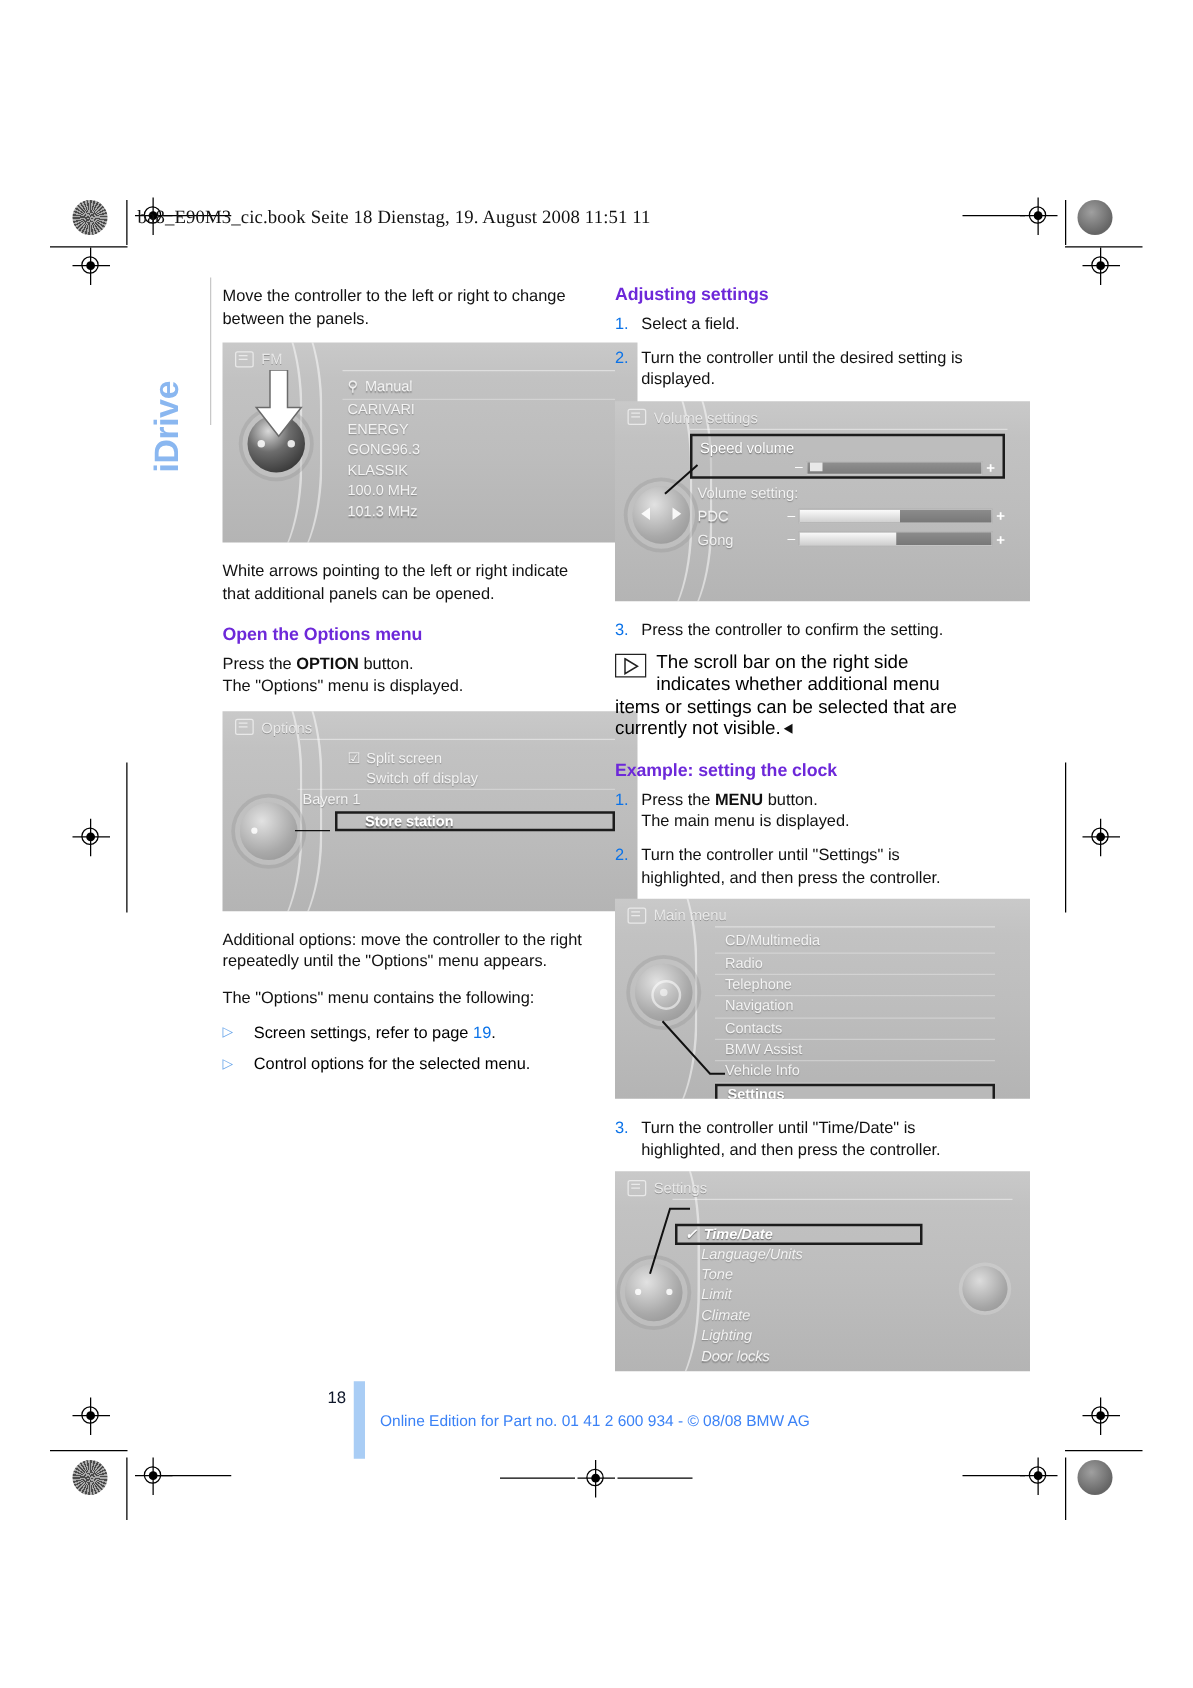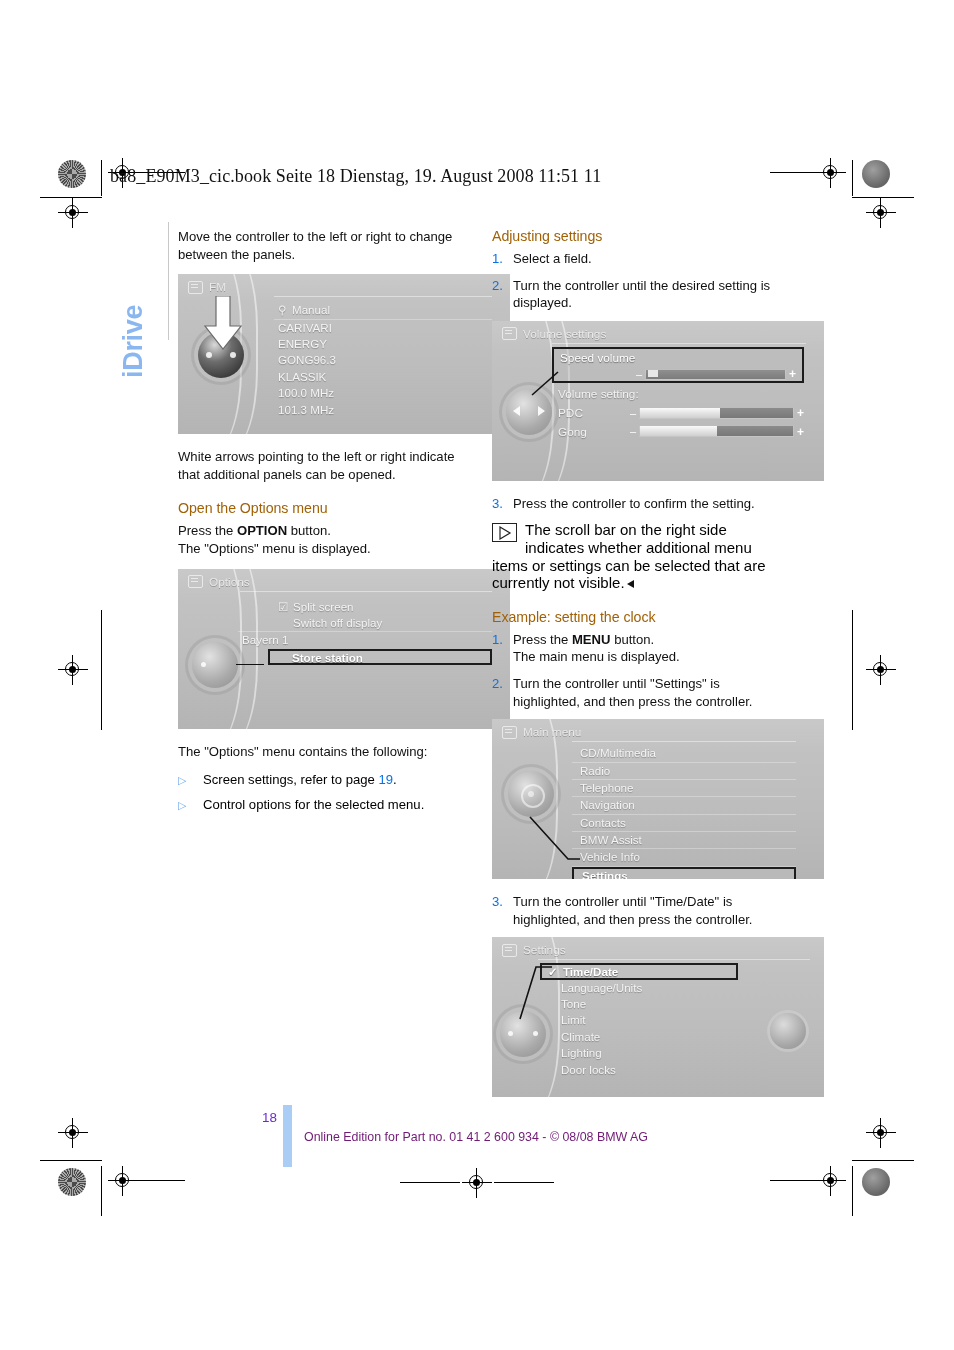"ba8_E90M3_cic.book Seite 18 Dienstag," .slug { font-size: 18px -> 15px }
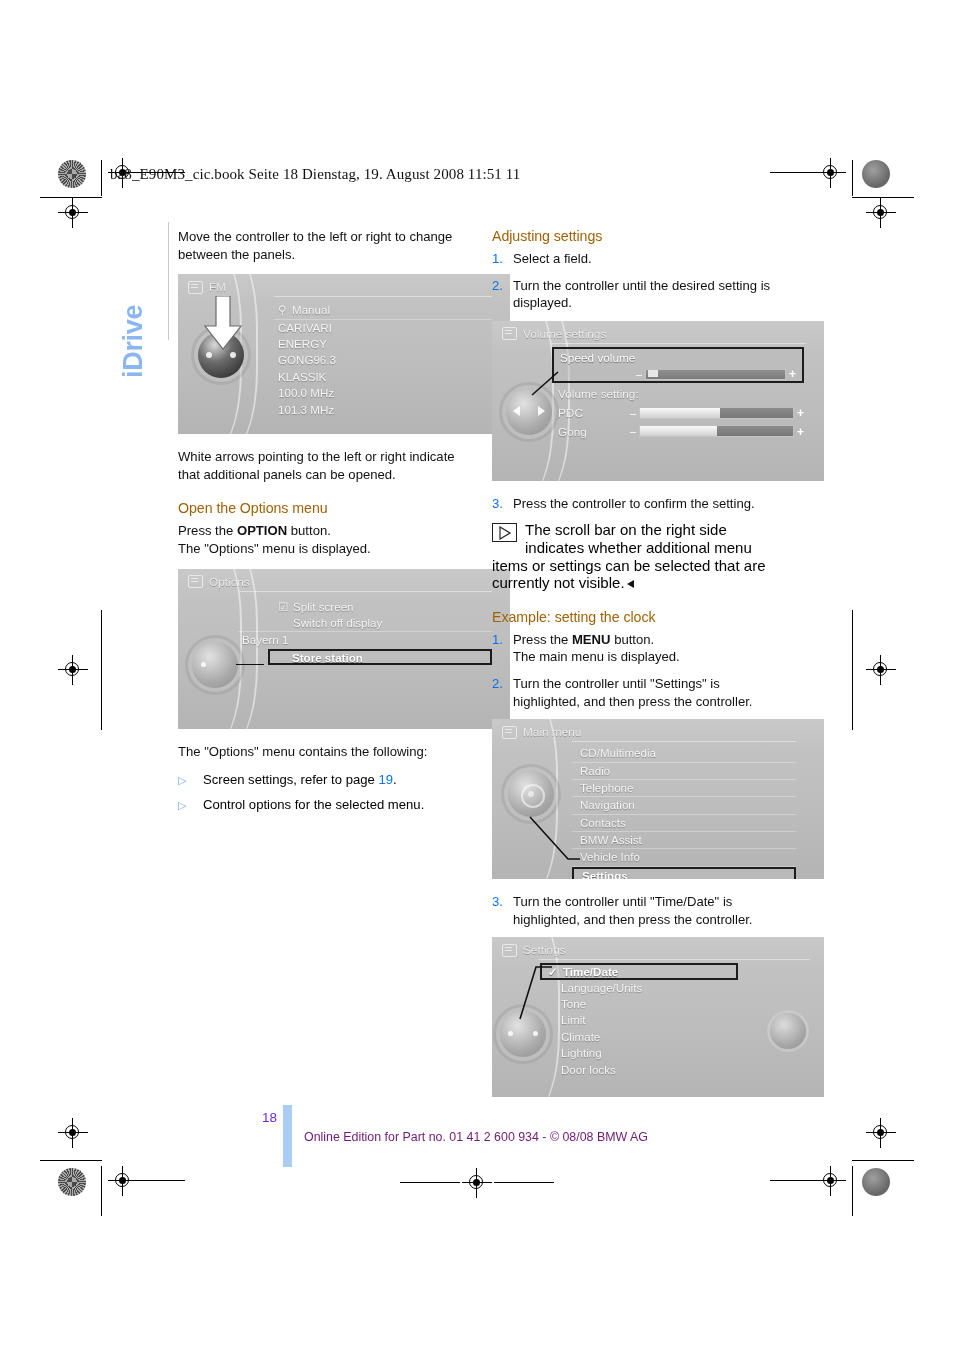"Adjusting settings" h2.sect { color: #a16207 -> #6d28d9; font-weight: normal -> bold }
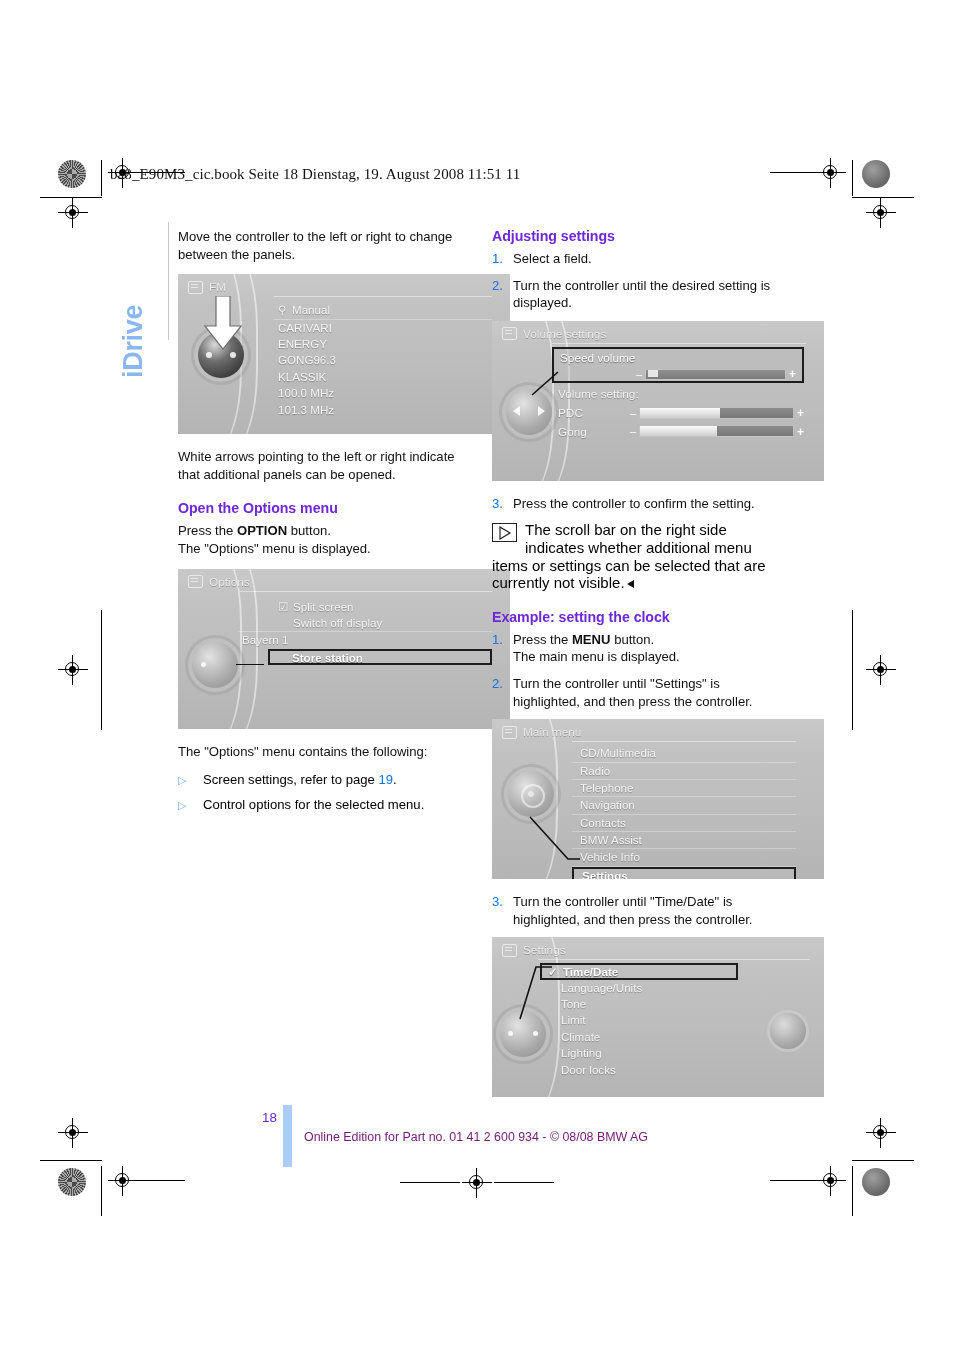"Additional options: move the controller" p.body { html: none -> <p>Additional options: move the controller to the right repeatedly until the "Options" menu appears.</p> }
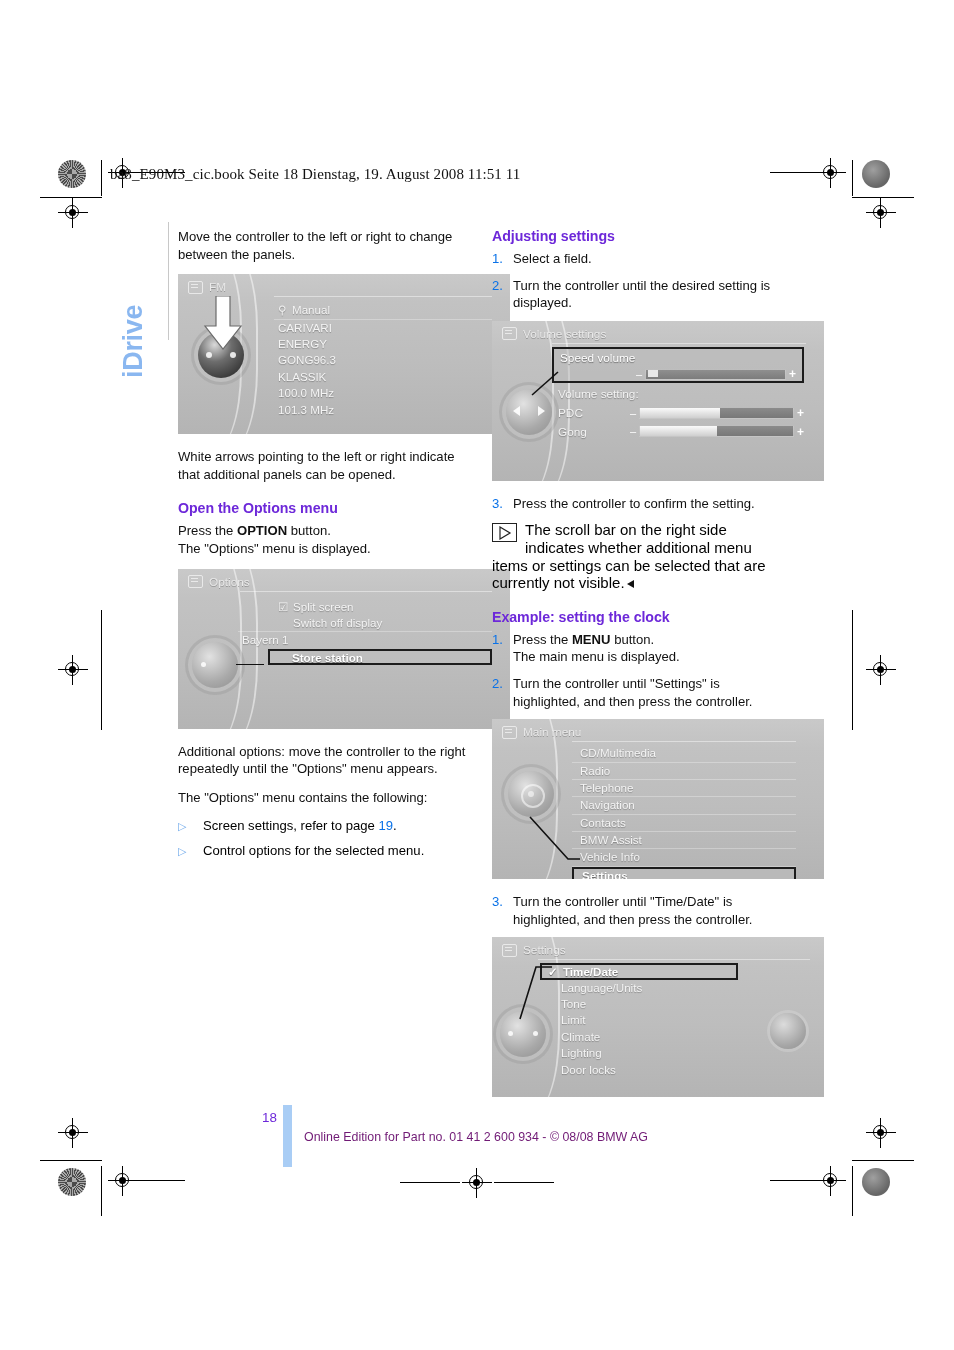"✓ Time/Date" div.scr-list { font-style: none -> italic; top: 26px -> 42px }
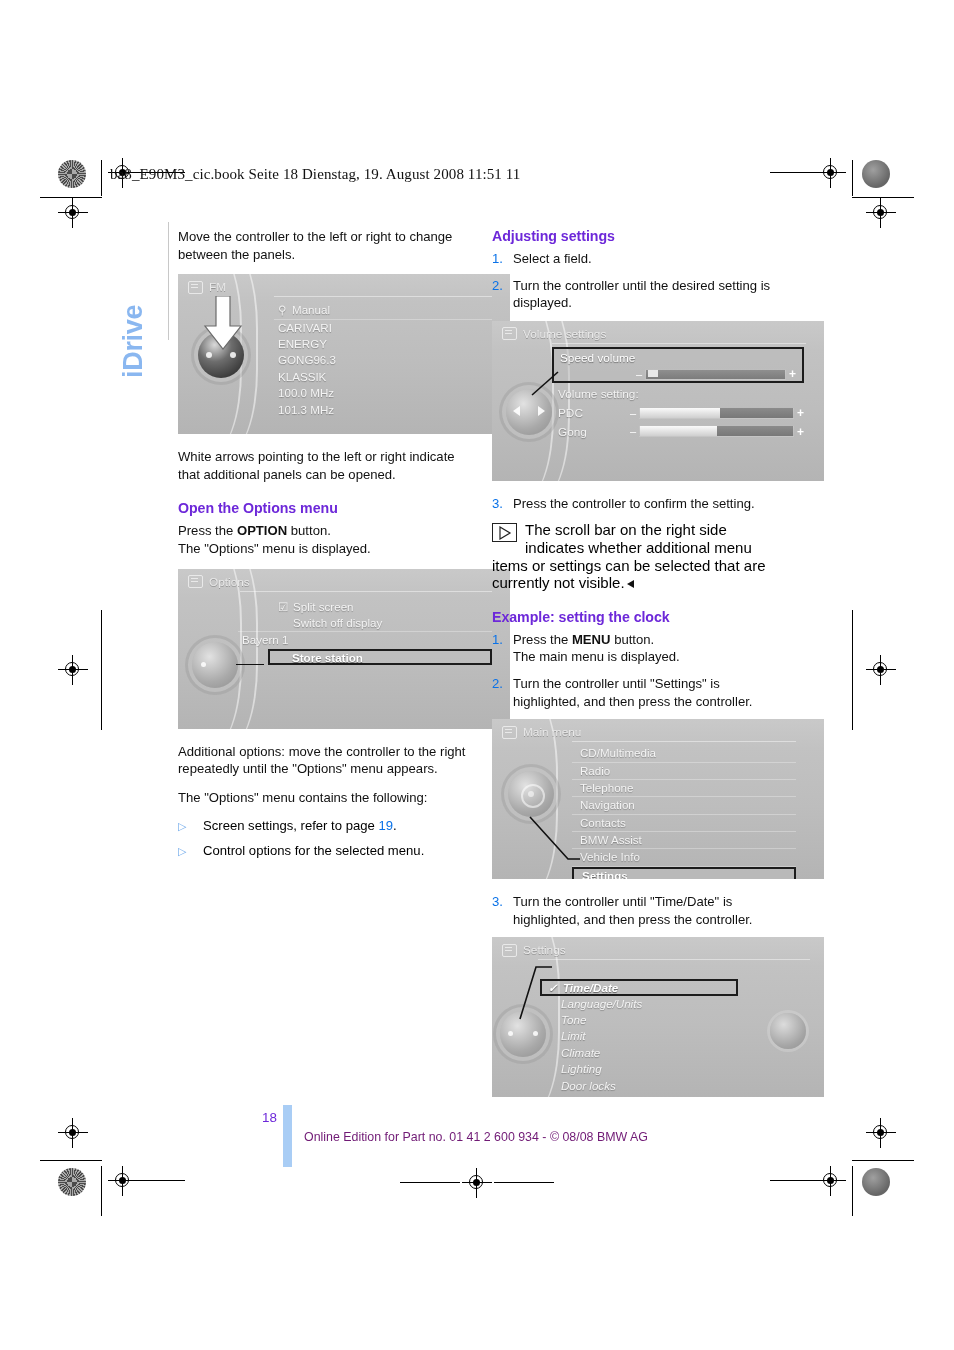"18" .page-num { color: #6d28d9 -> #0f172a }
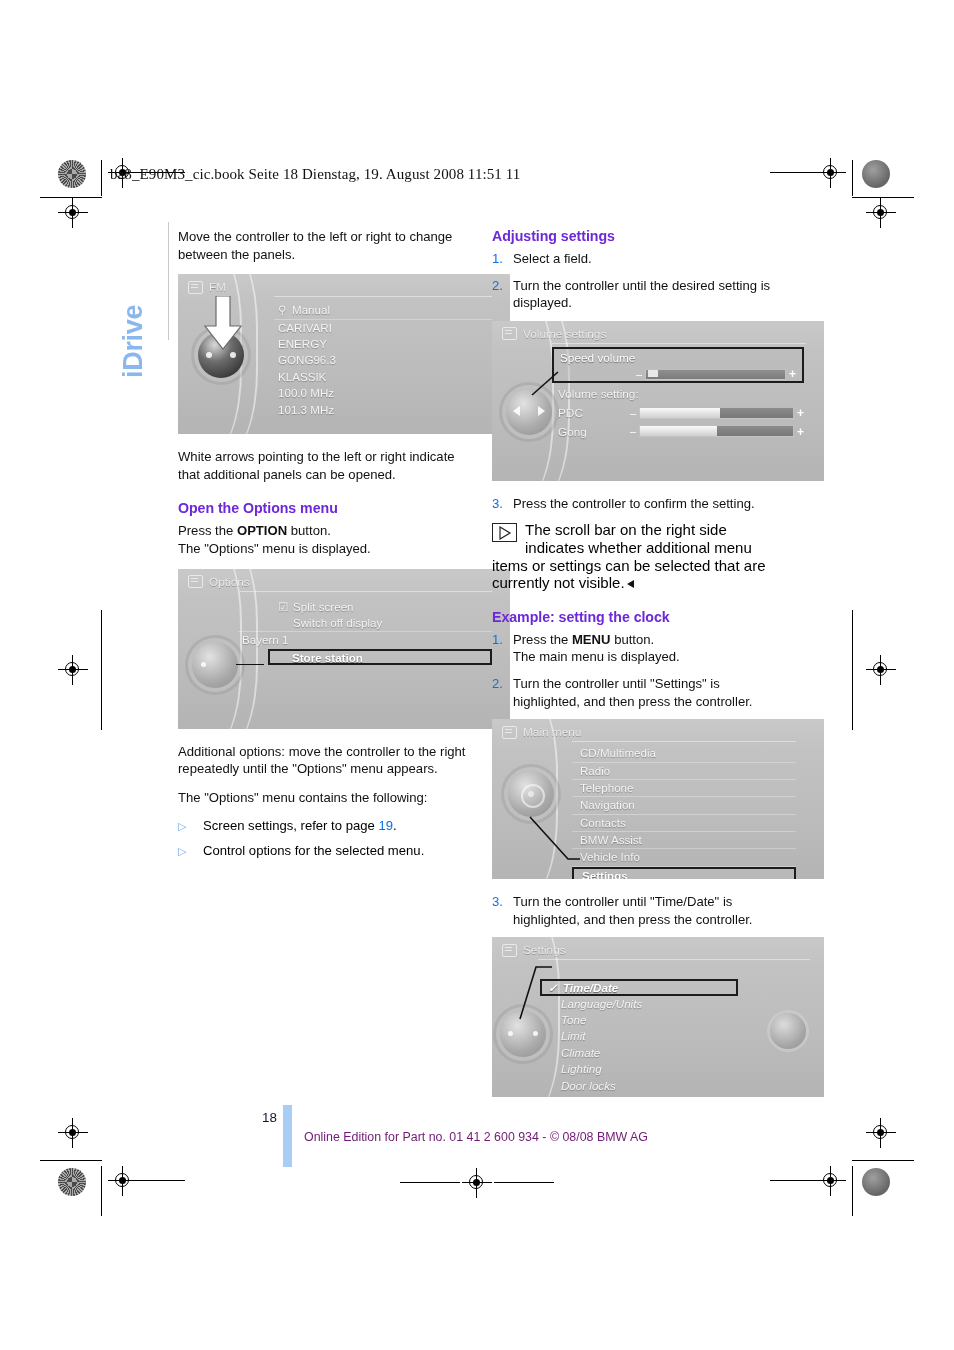"Online Edition for Part no." .footer-txt { color: #701a75 -> #3b82f6 }
